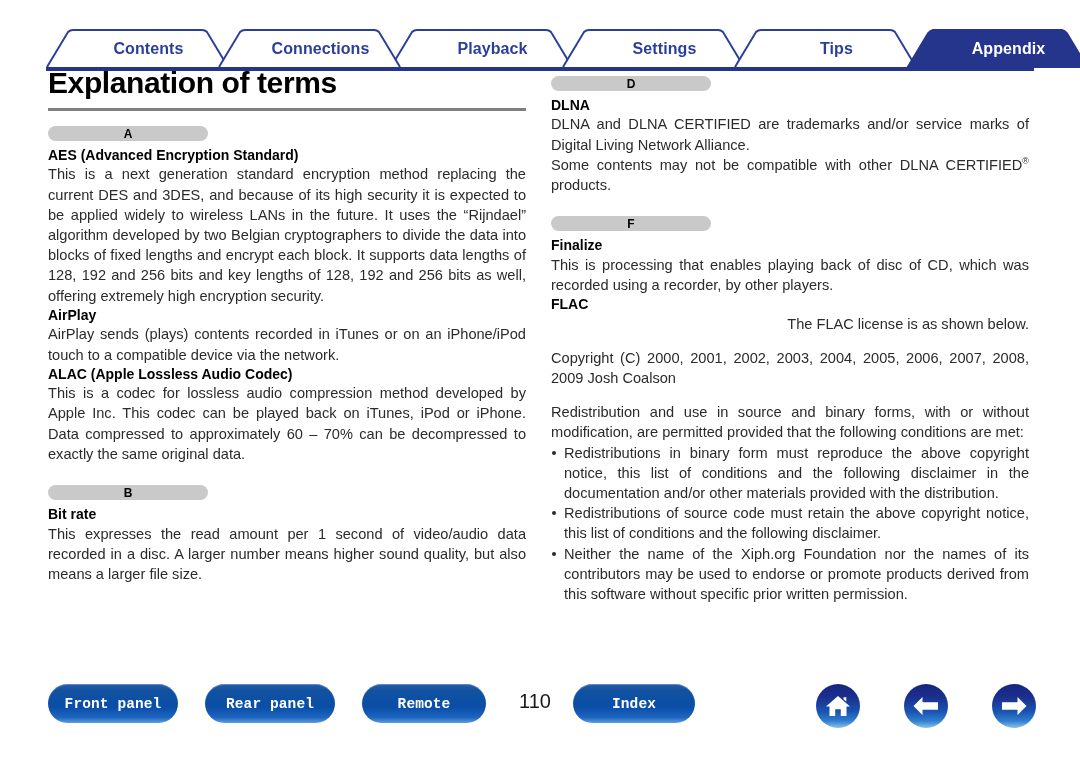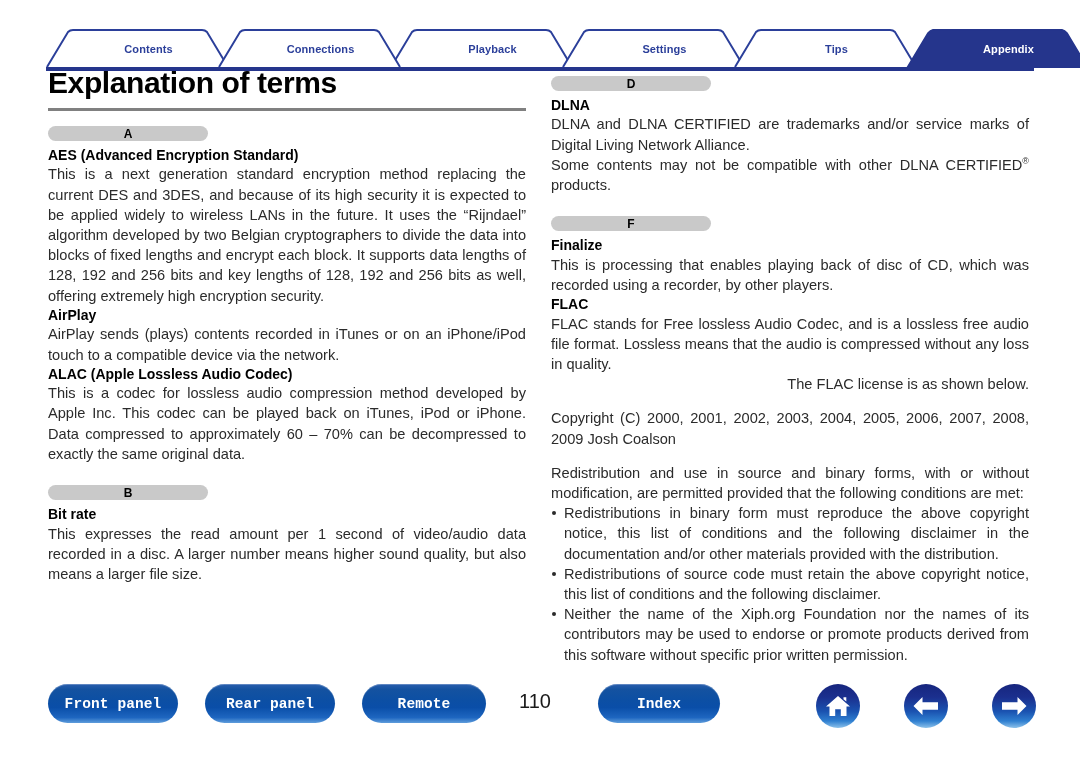"Contents" .tab .tab-label { font-size: 11px -> 16px }
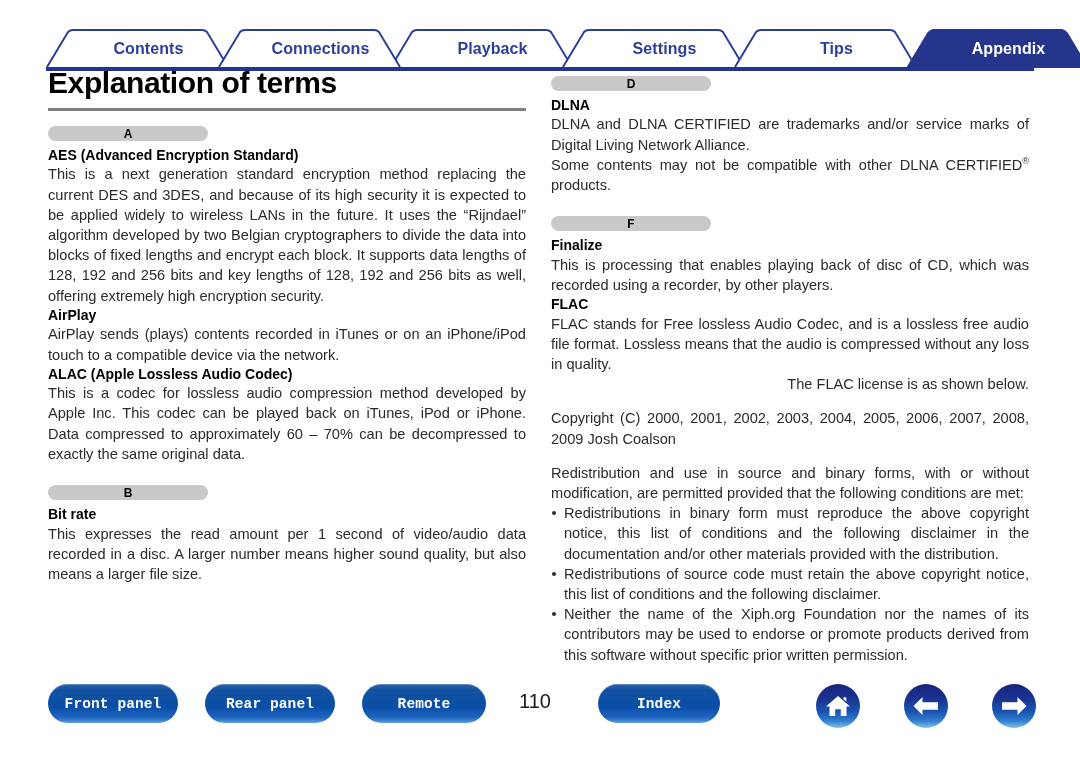"FLAC stands for Free lossless" p.body-text { html: <p>FLAC stands for Free lossless Audio Codec, and is a lossless free audio file format. Lossless means that the audio is compressed without any loss in quality.</p> -> none }
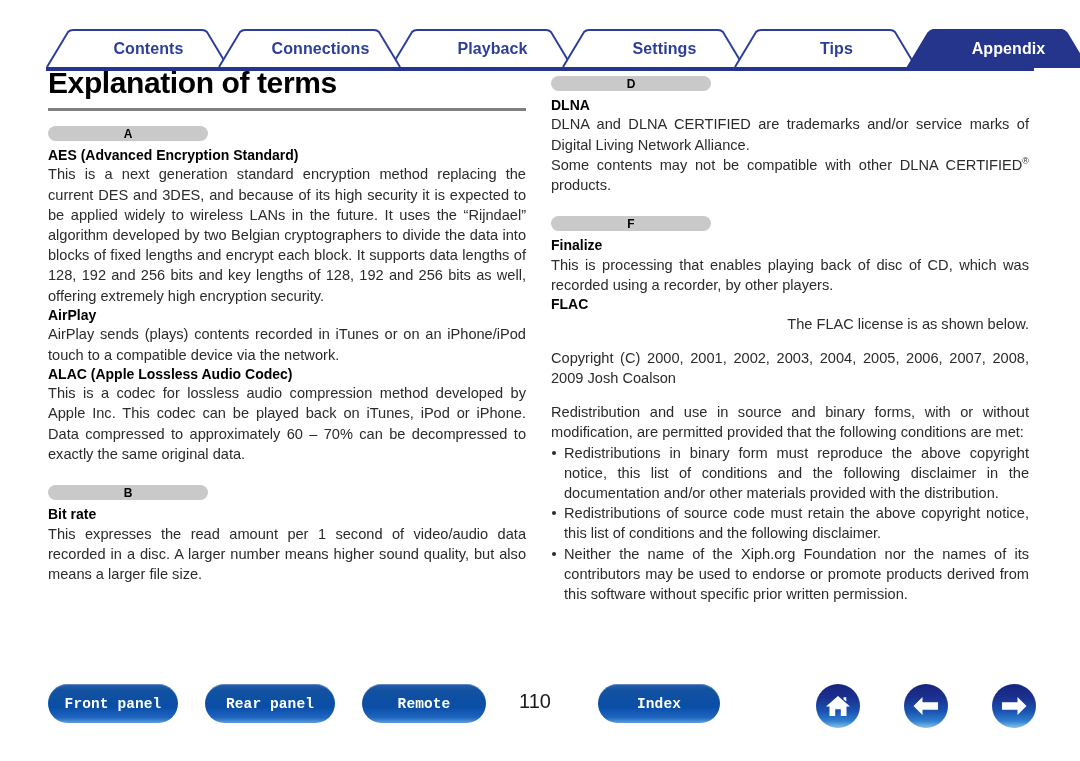"Index" div.pill-btn { left: 598px -> 573px }
